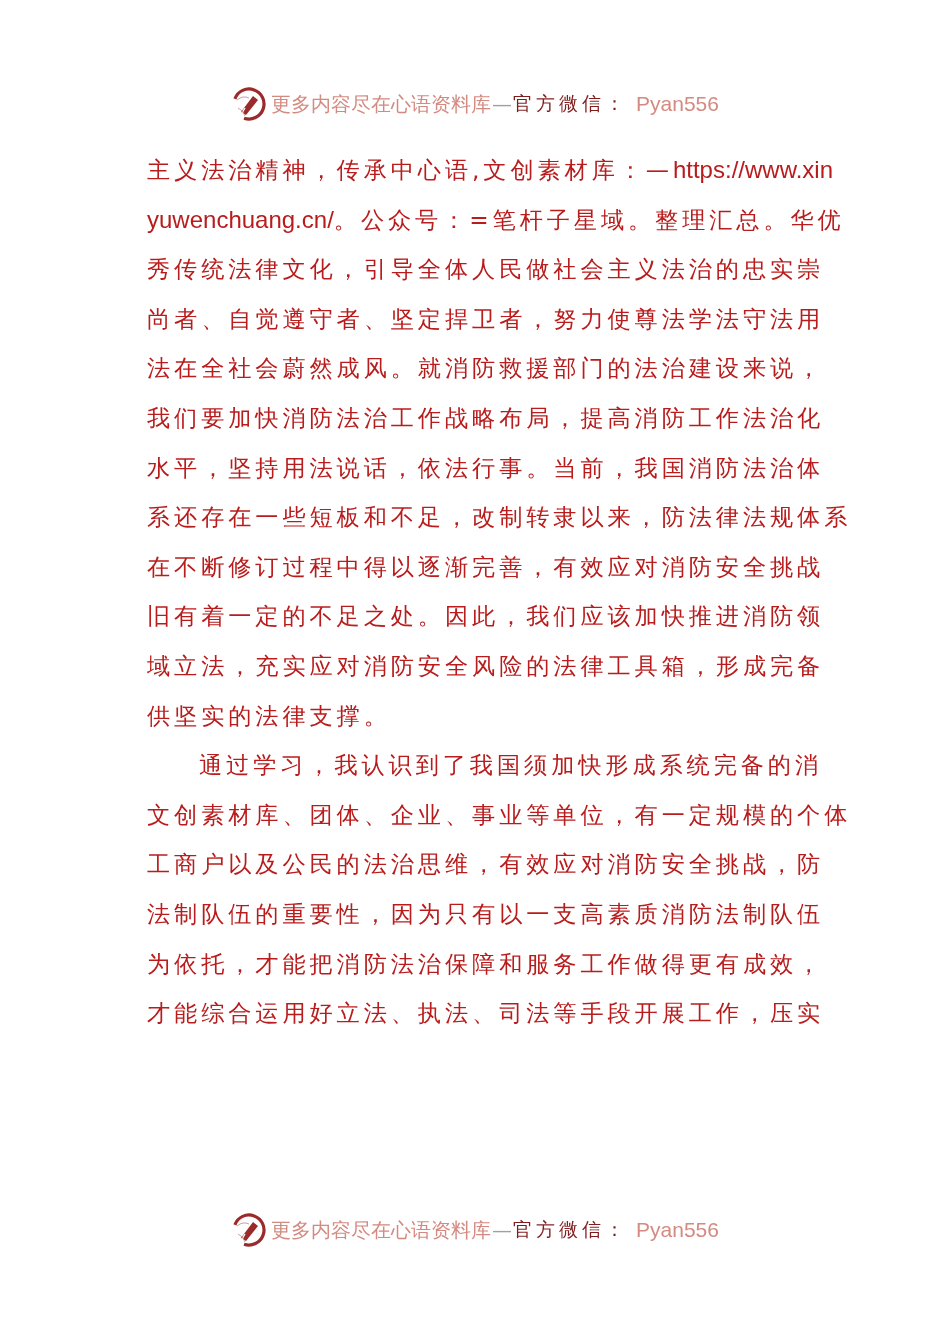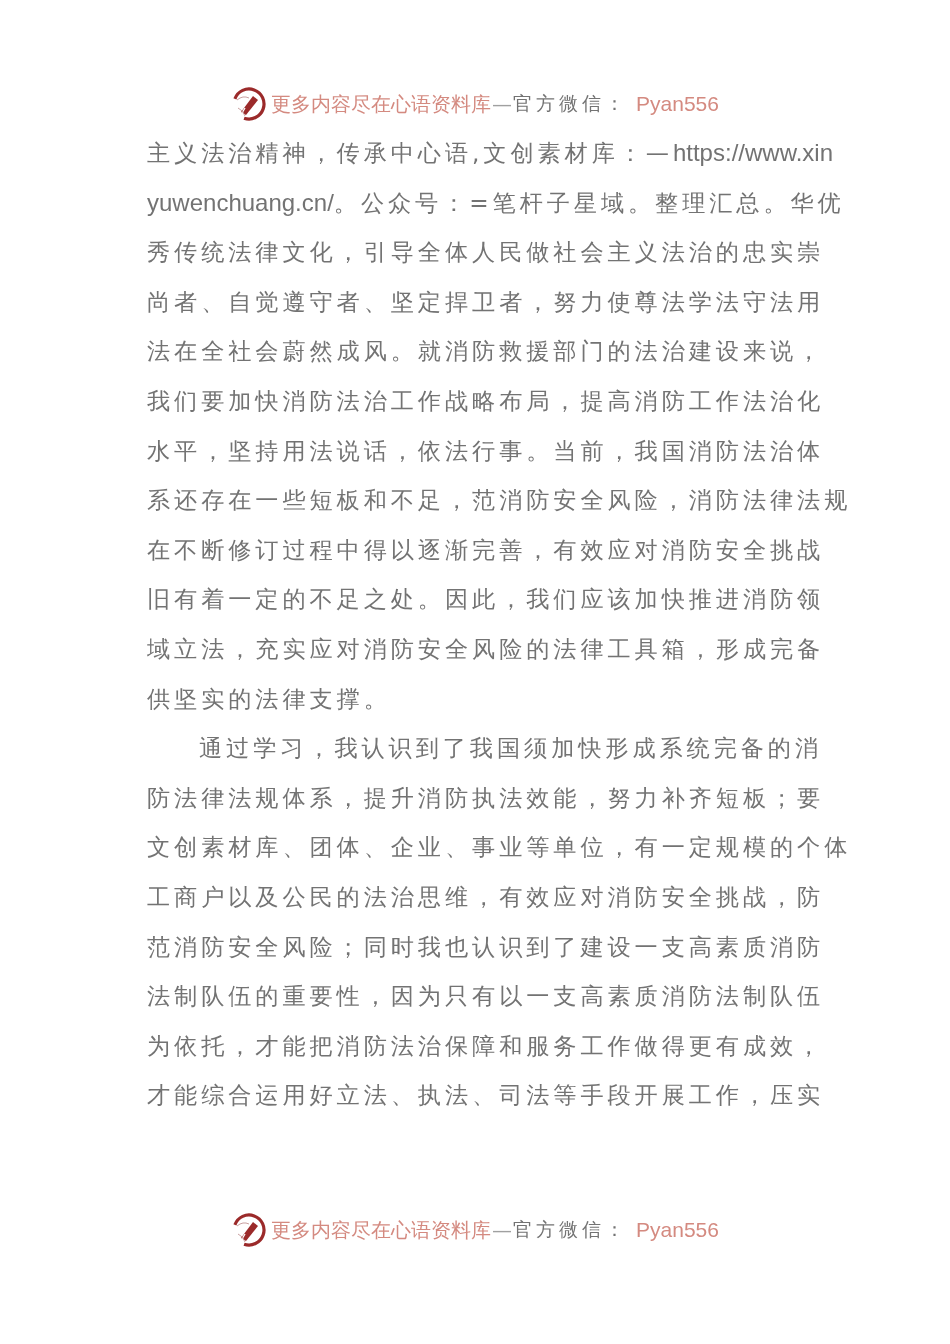"官方微信：" .banner .wx { color: #737373 -> #7f1d1d }
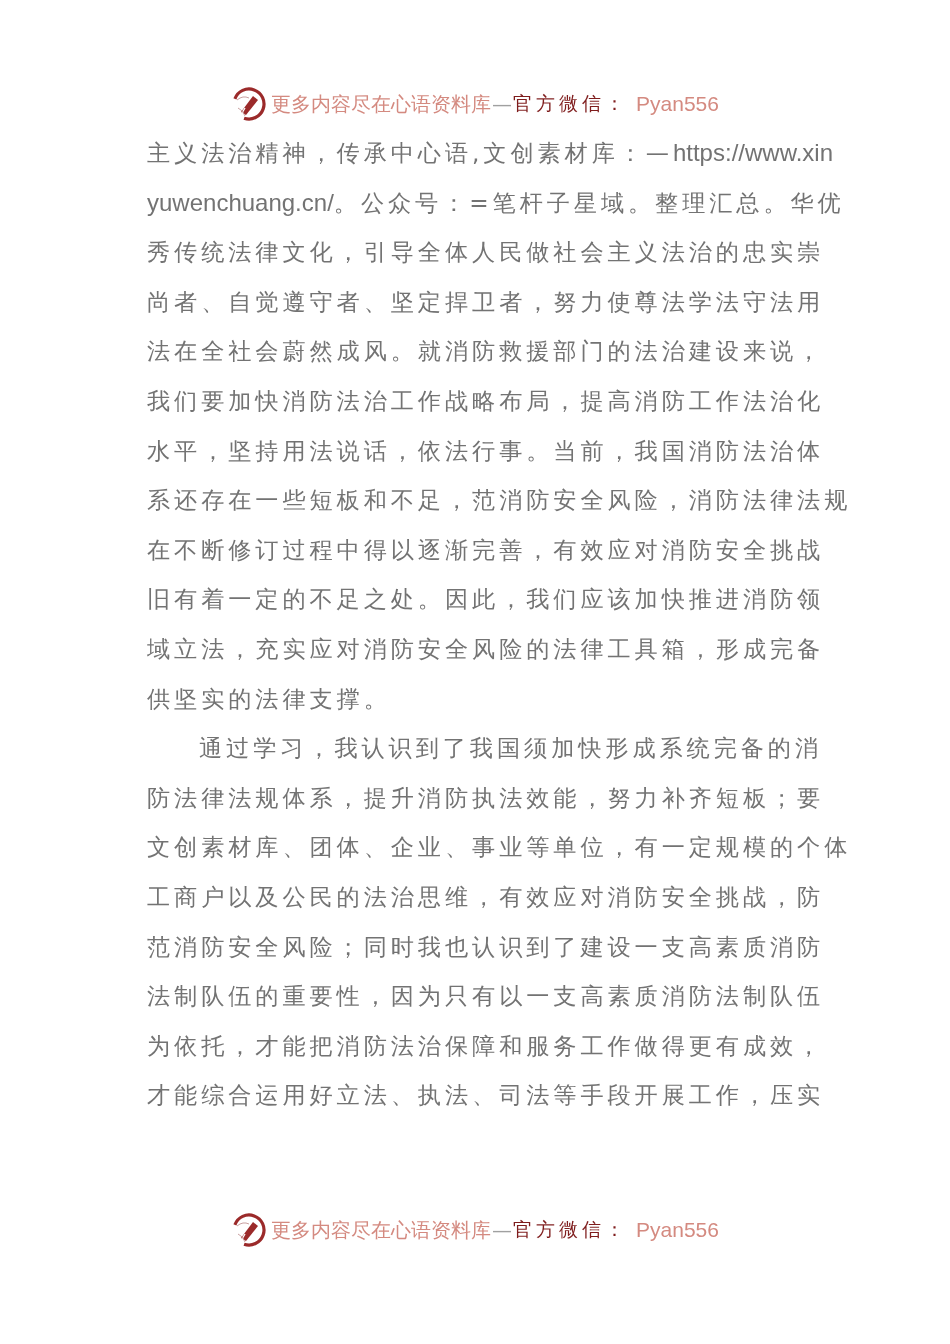"主义法治精神，传承中心语,文创素材库：—https://www.xin" .content { color: #737373 -> #b91c1c; top: 128px -> 145px }
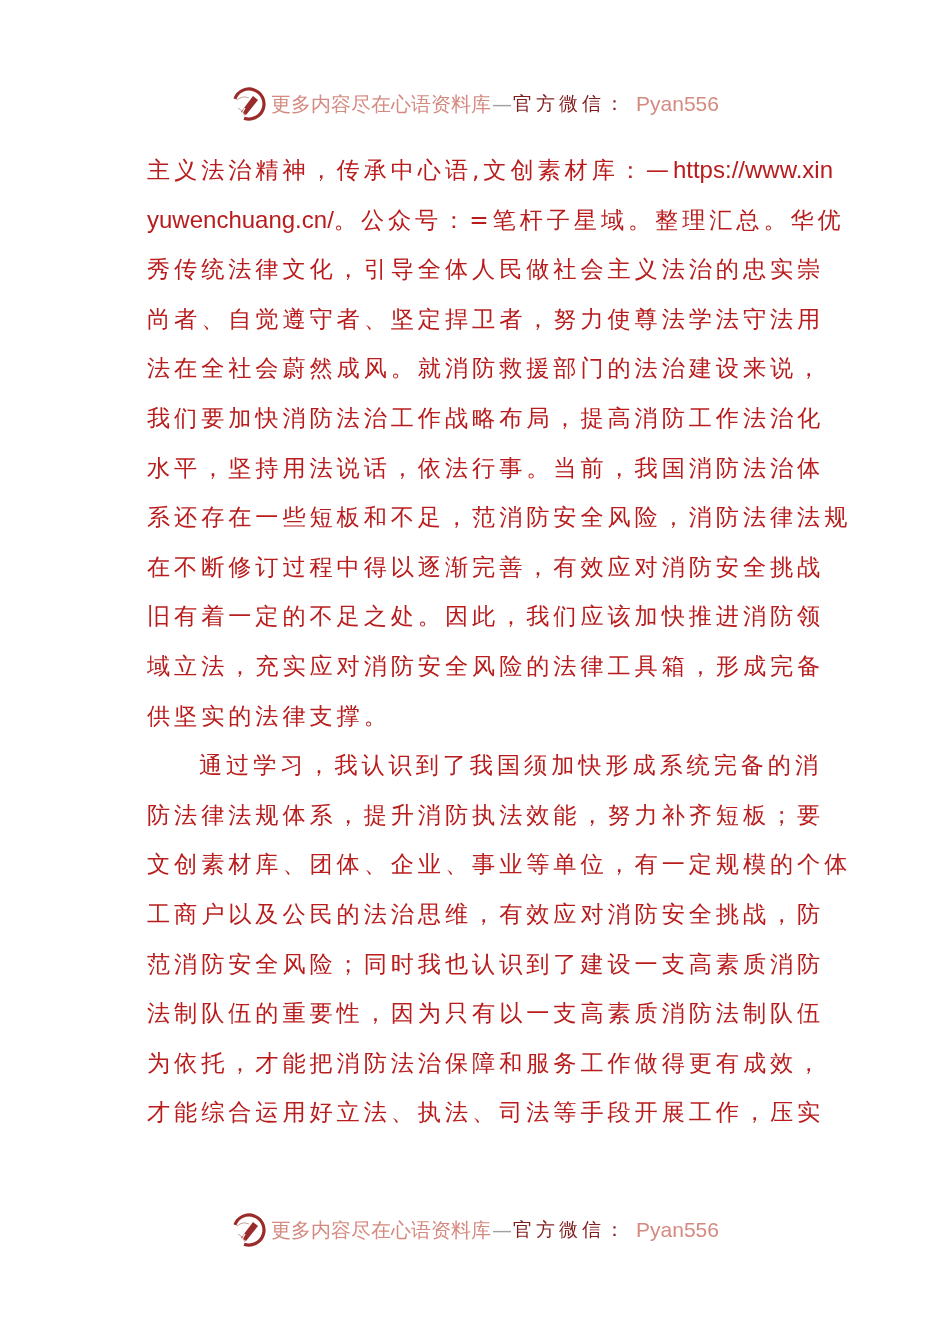"系还存在一些短板和不足，范消防安全风险，消防法律法规" span.line { text: 范消防安全风险，消防法律法规 -> 改制转隶以来，防法律法规体系 }
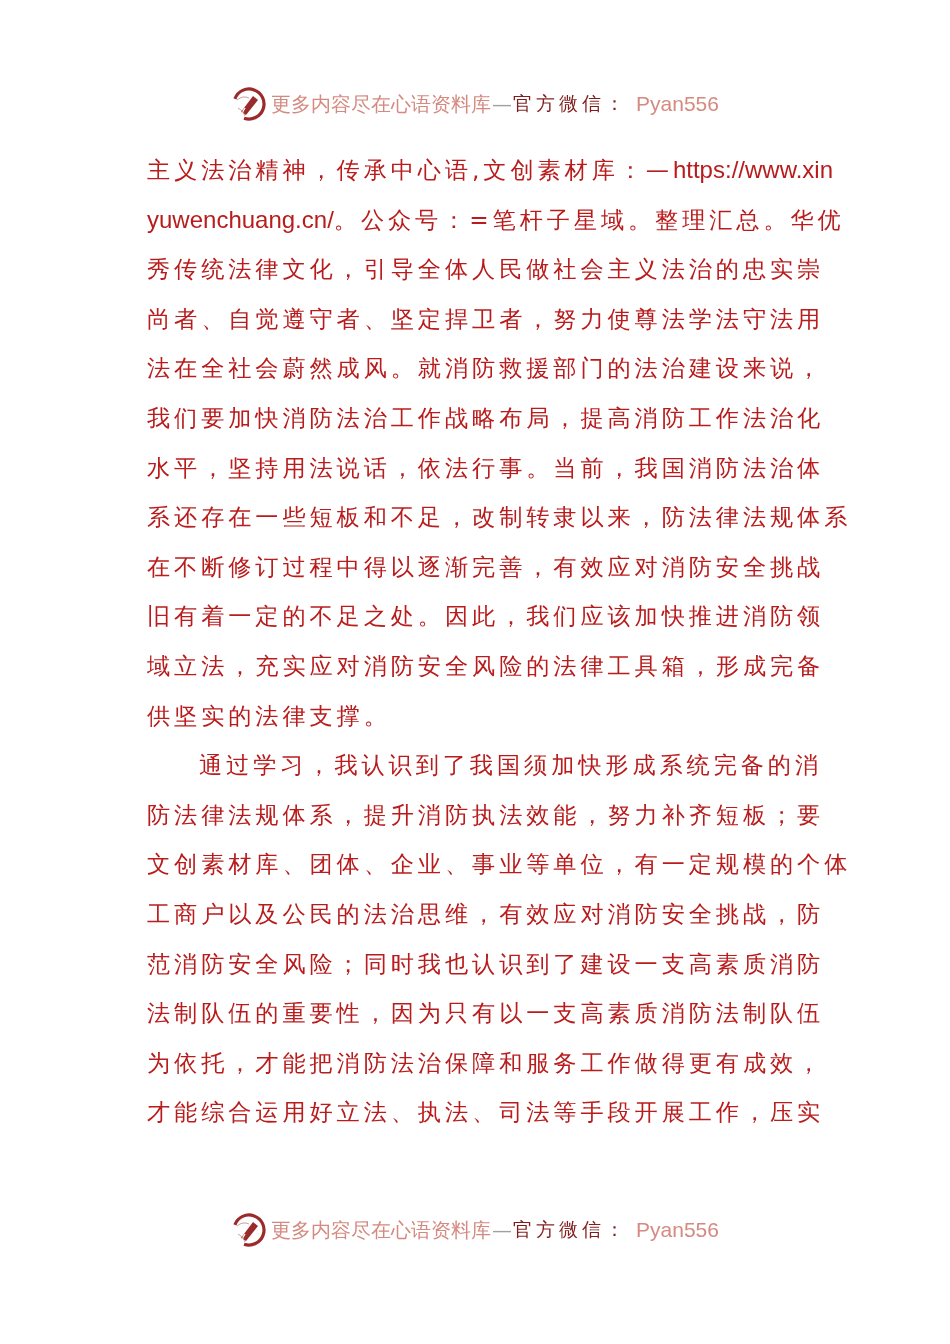"防法律法规体系，提升消防执法效能，努力补齐短板；要" span.line { html: <span>防法律法规体系，提升消防执法效能，努力补齐短板；要</span> -> none }
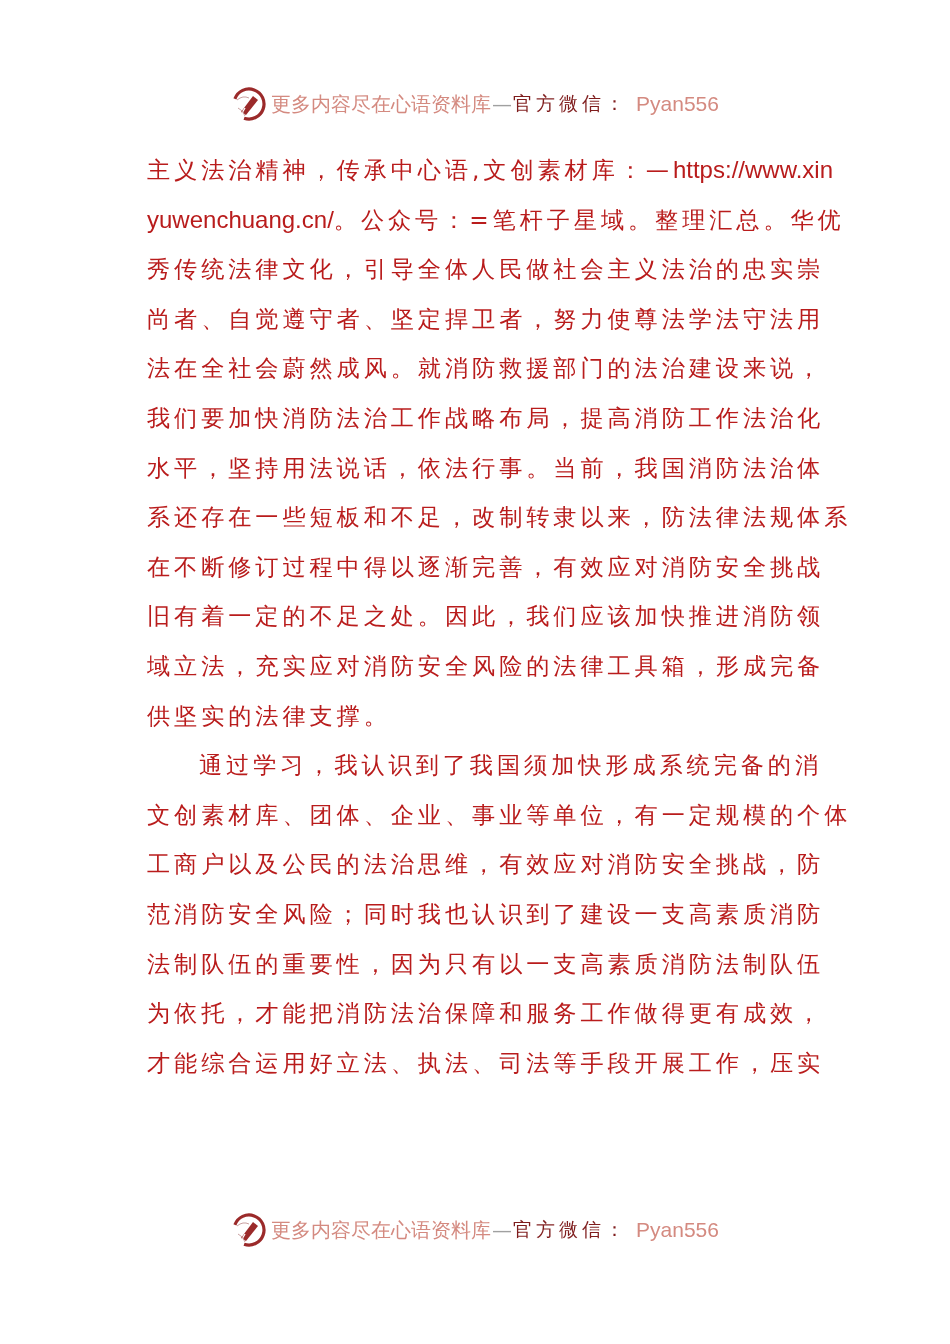"范消防安全风险；同时我也认识到了建设一支高素质消防" span.line { html: <span>范消防安全风险；同时我也认识到了建设一支高素质消防</span> -> none }
